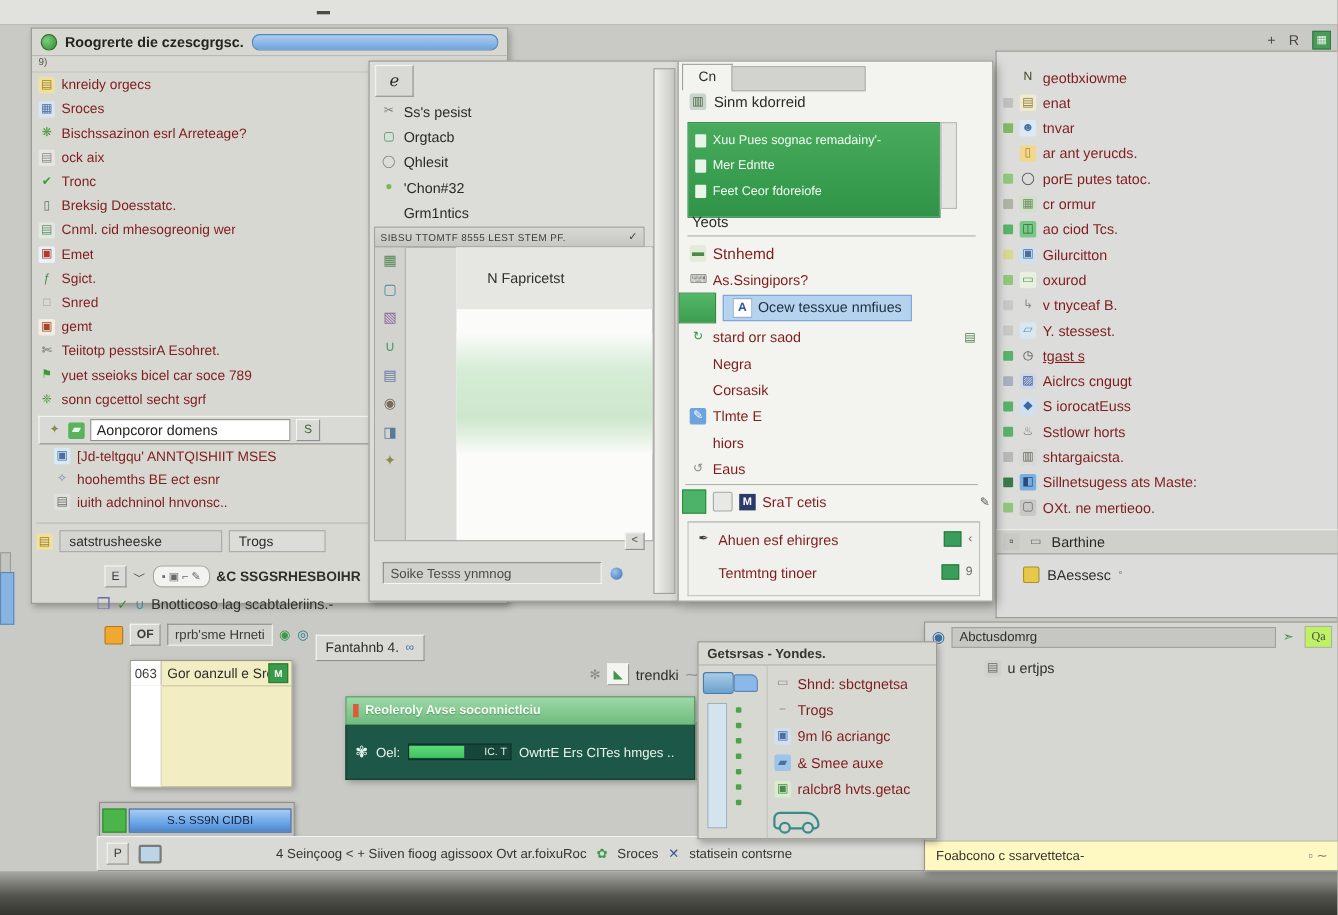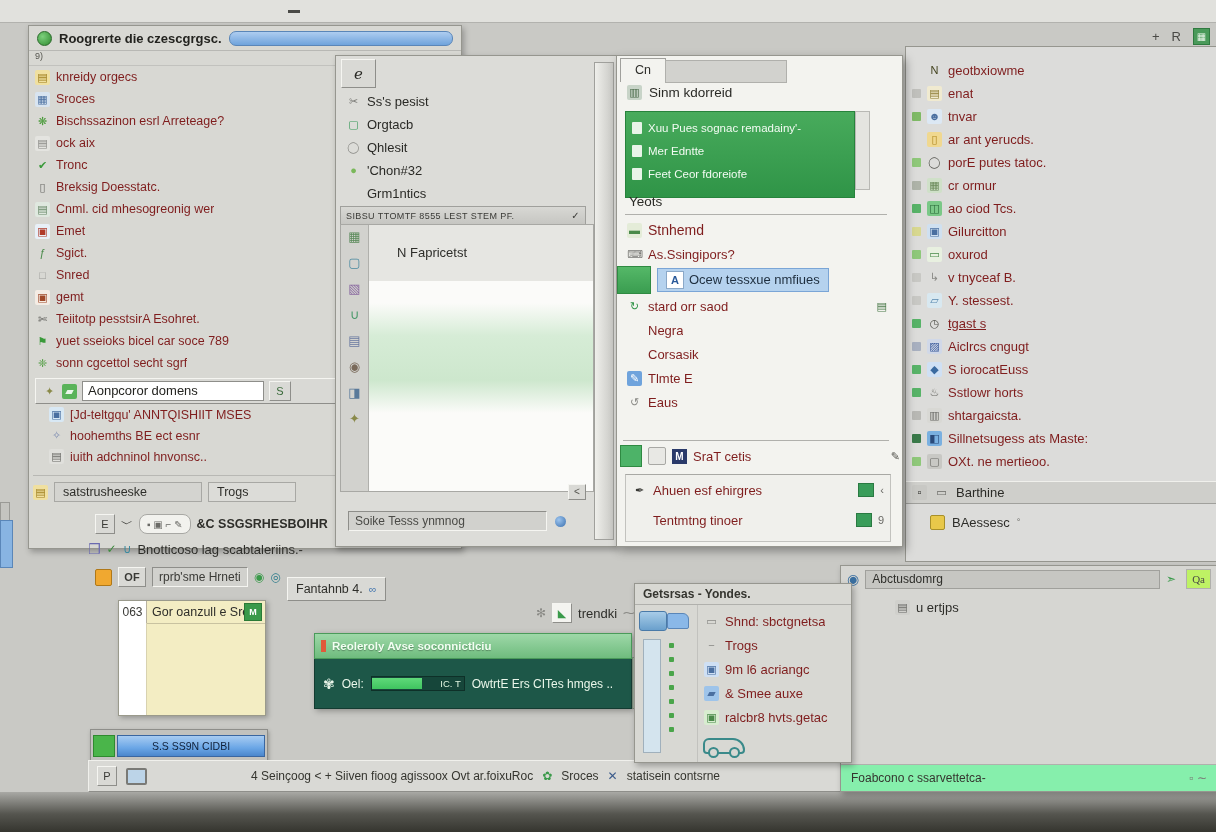"N Fapricetst" .mw-pane { margin-left: none -> 46px }
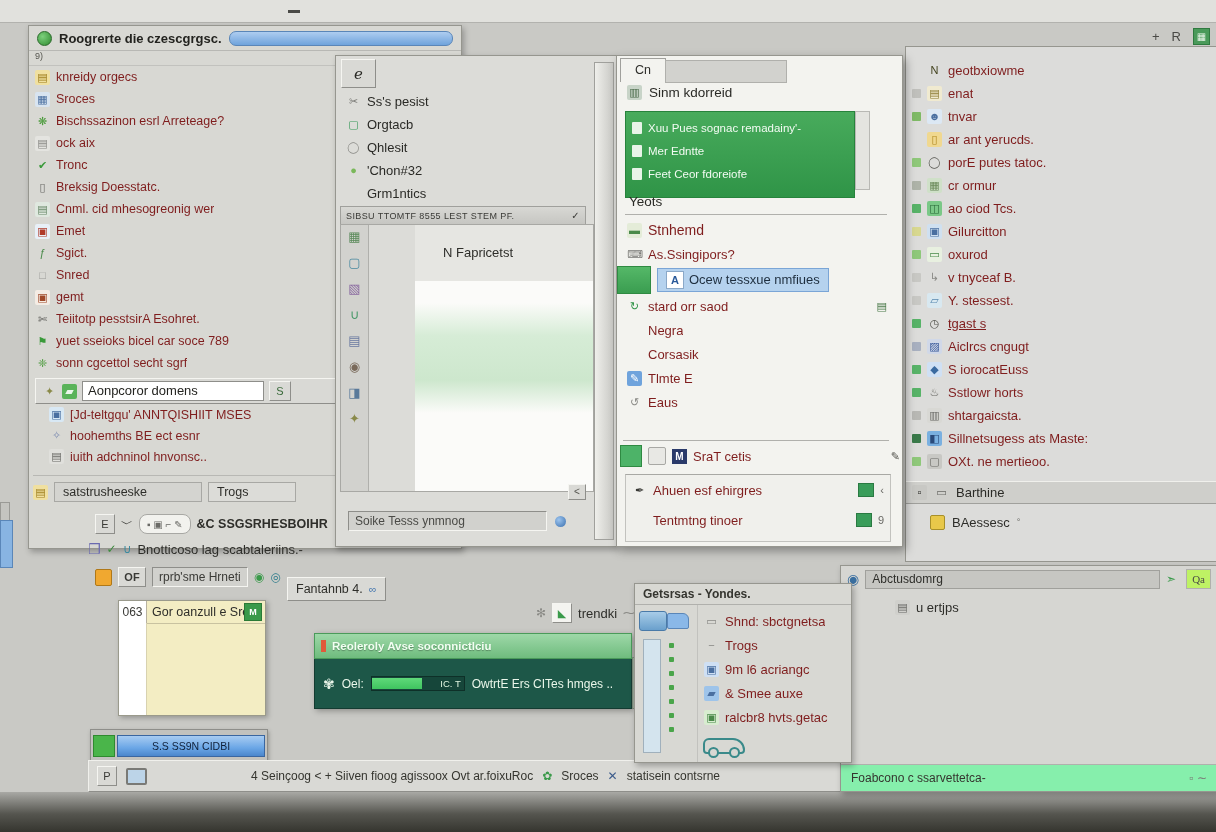"hiors" div.row { html: none -> <div> <span></span> <span>hiors</span> <span></span> </div> }
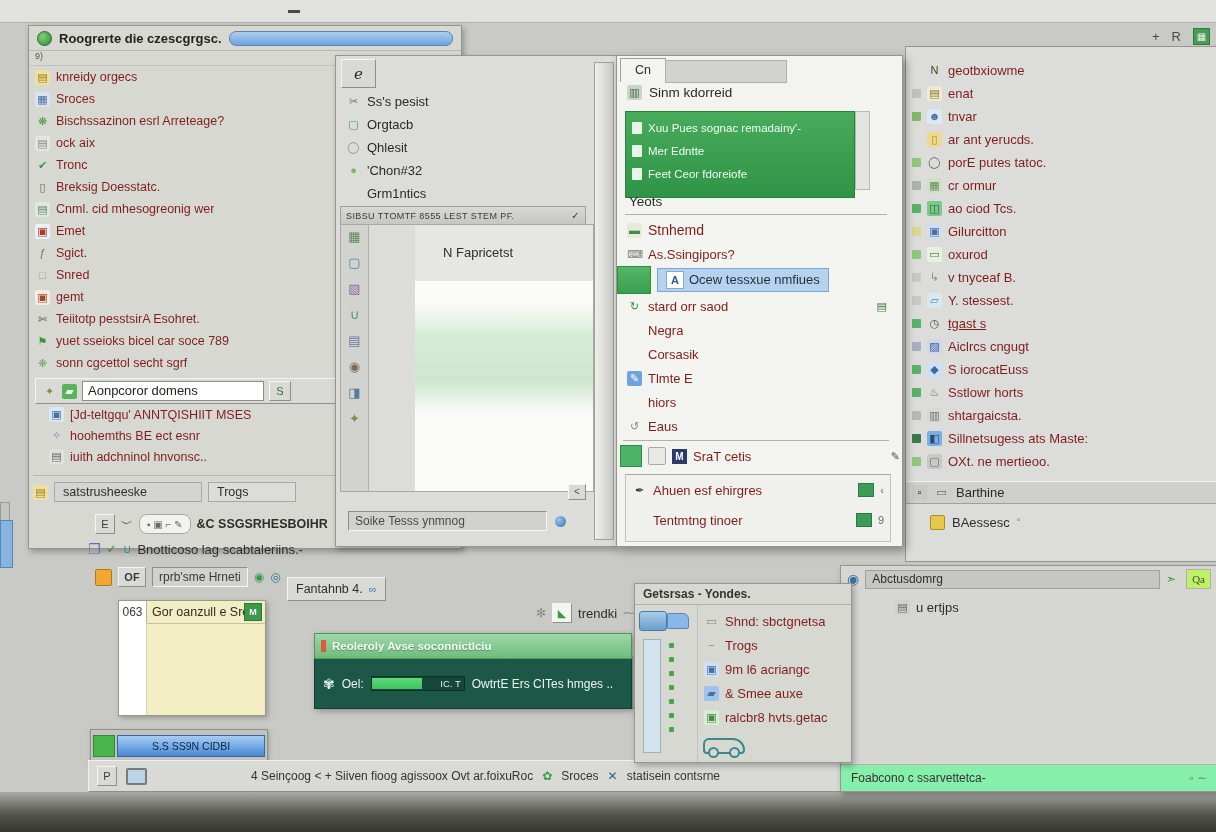"Foabcono c ssarvettetca-" .abw-status { background: #86efac -> #fef9c3 }
